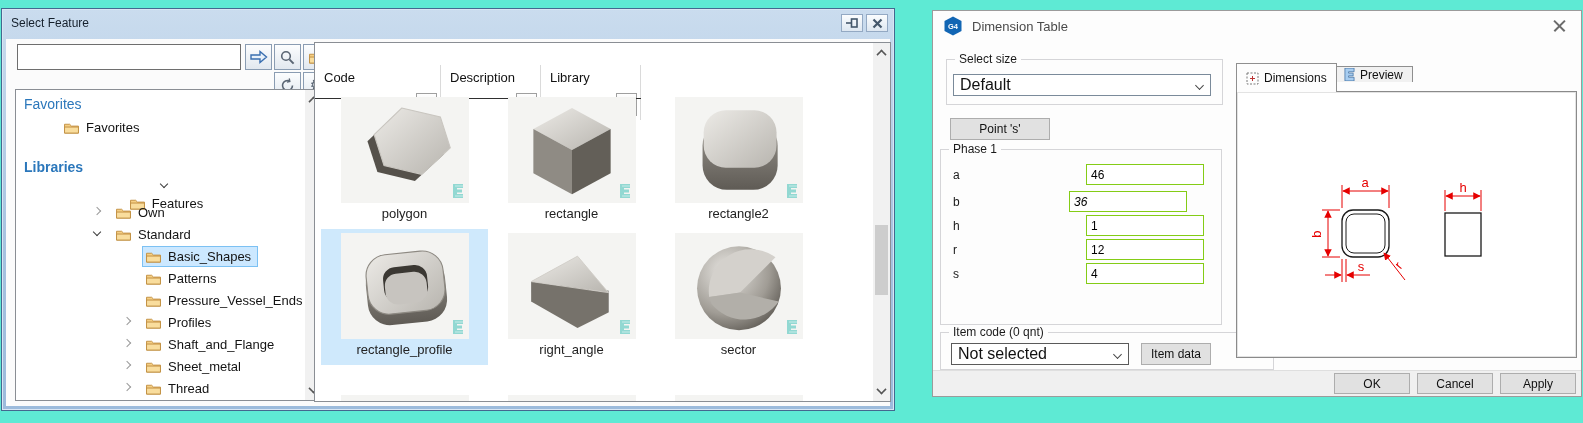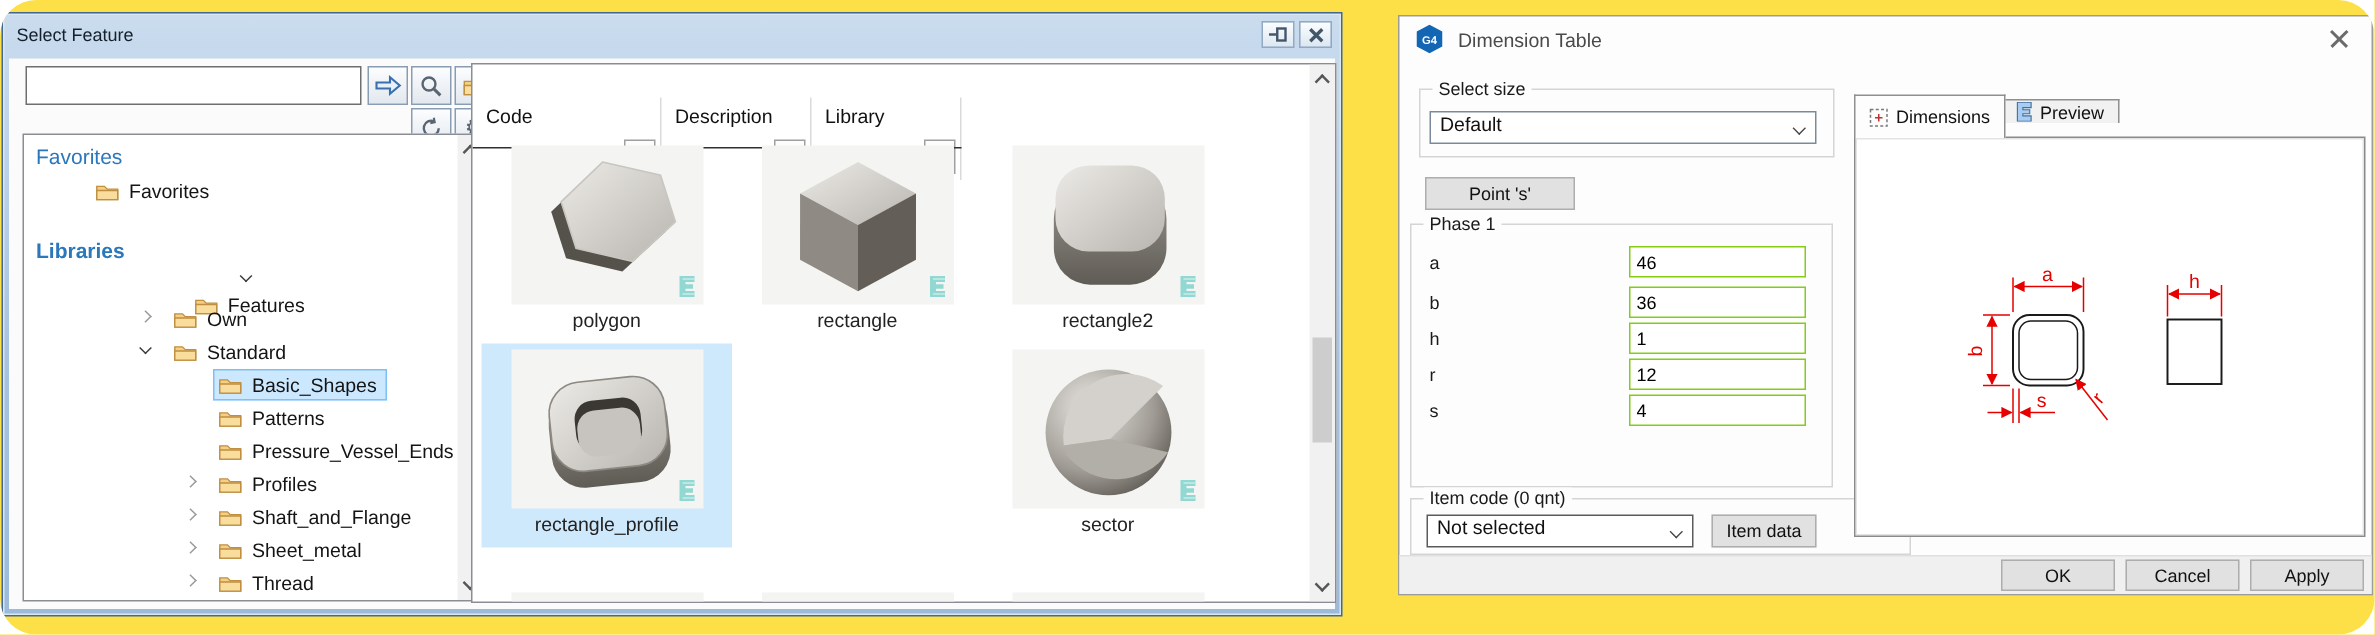"Select Feature" #stage { background: #fde047 -> #5eead4; border-radius: 24px -> none }
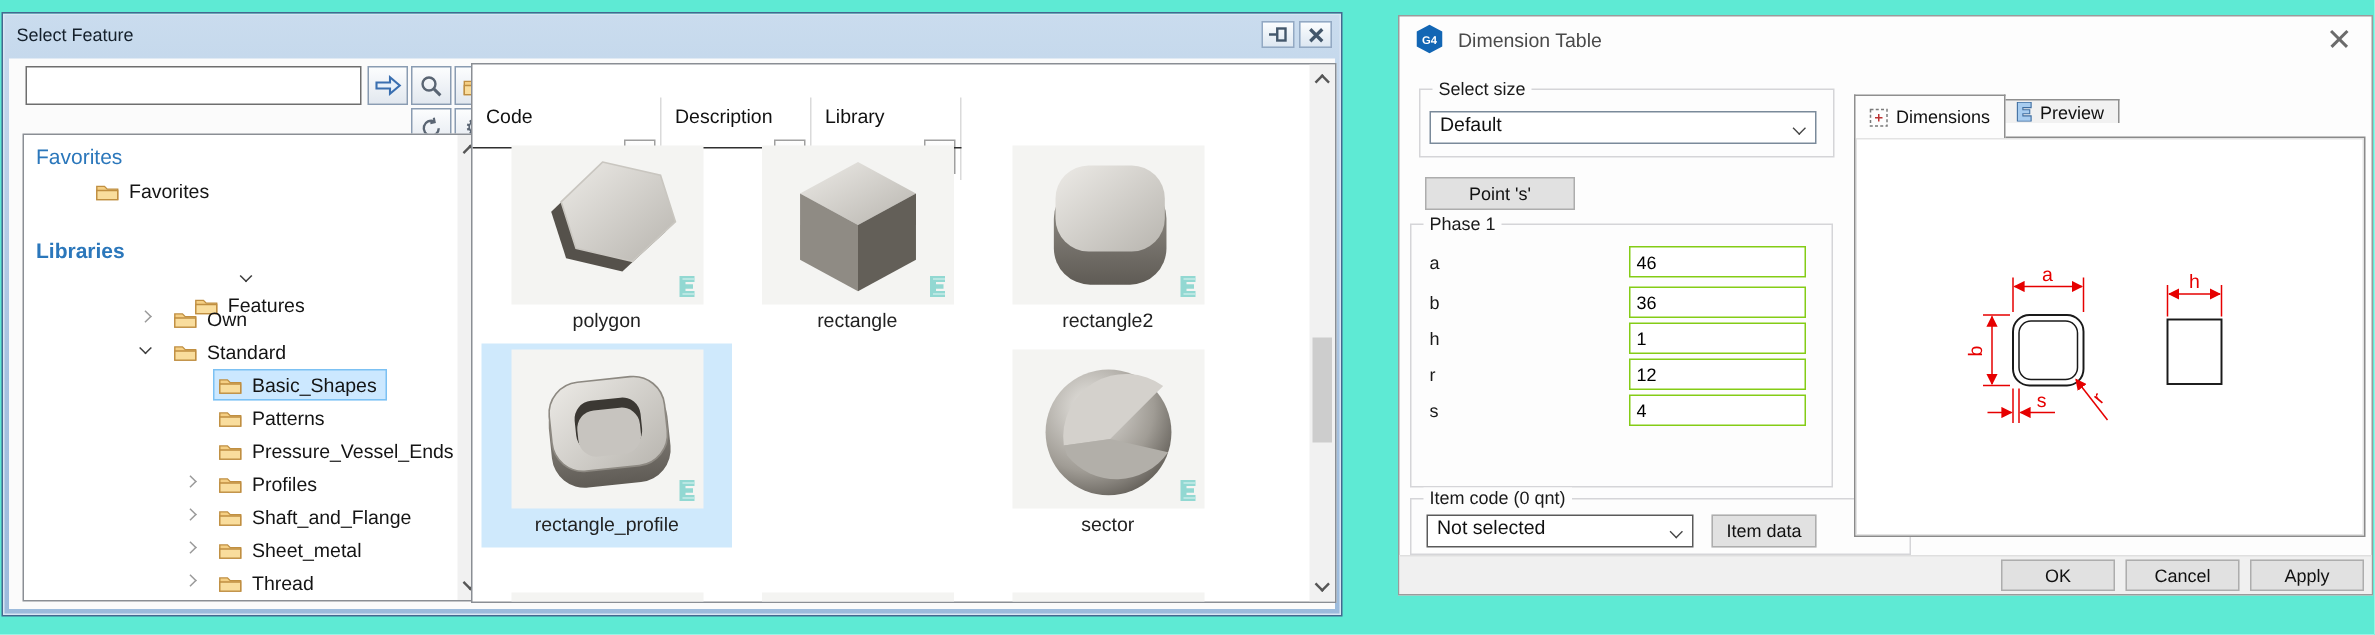"Default" .combo { align-items: none -> center; font-size: 13px -> 16px }
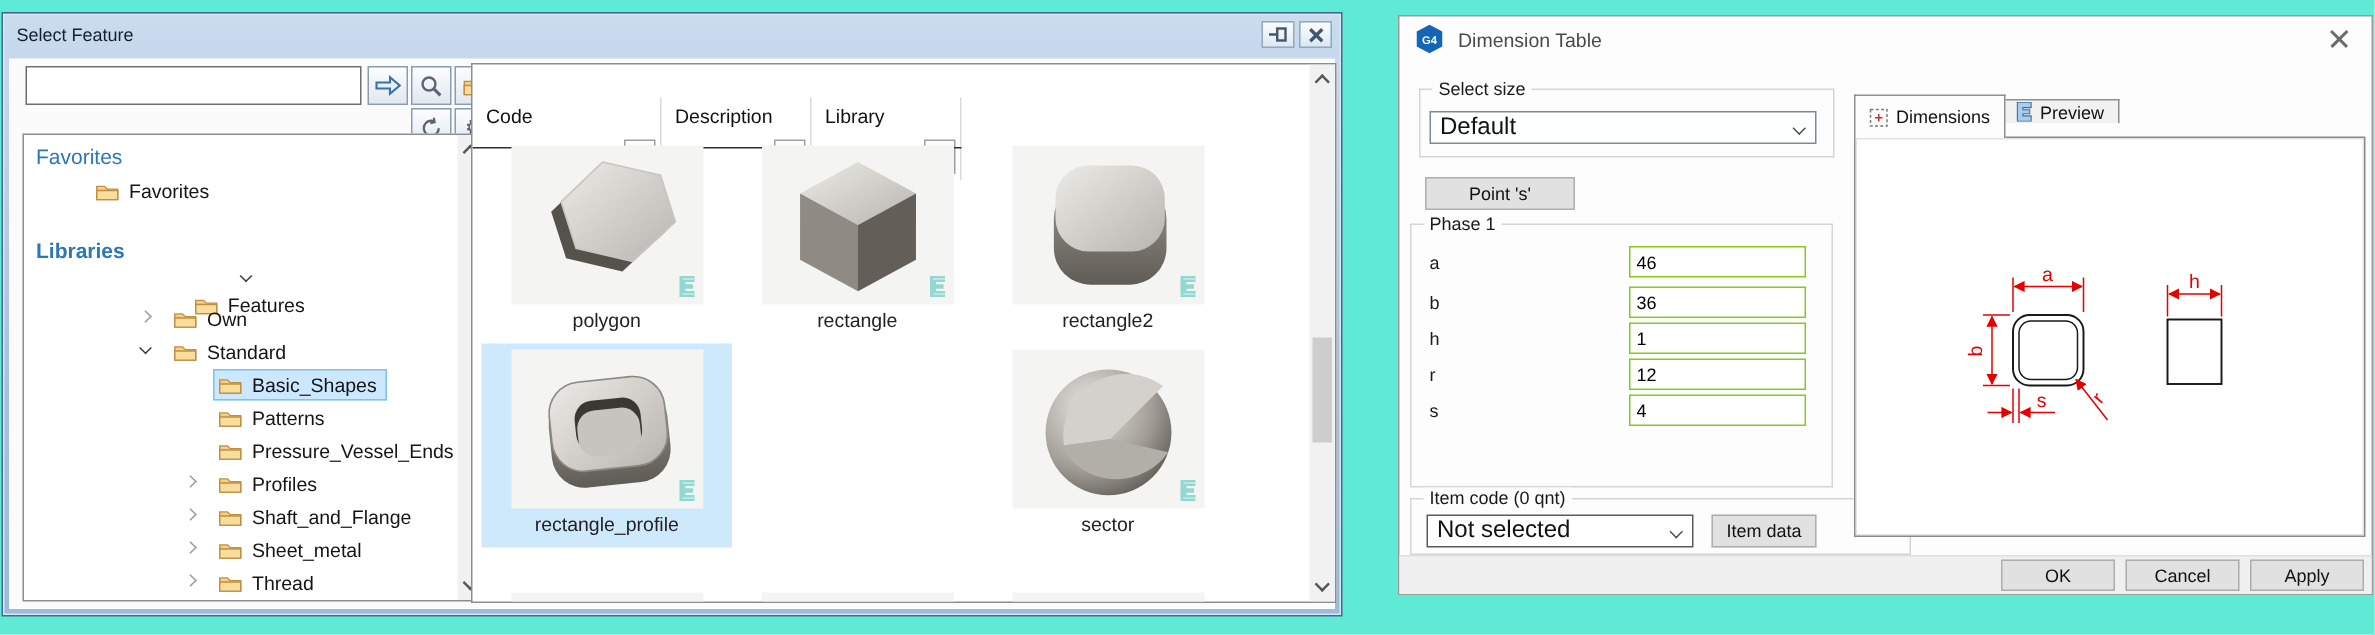"36" input.fld-input { font-style: none -> italic; left: 145px -> 128px }
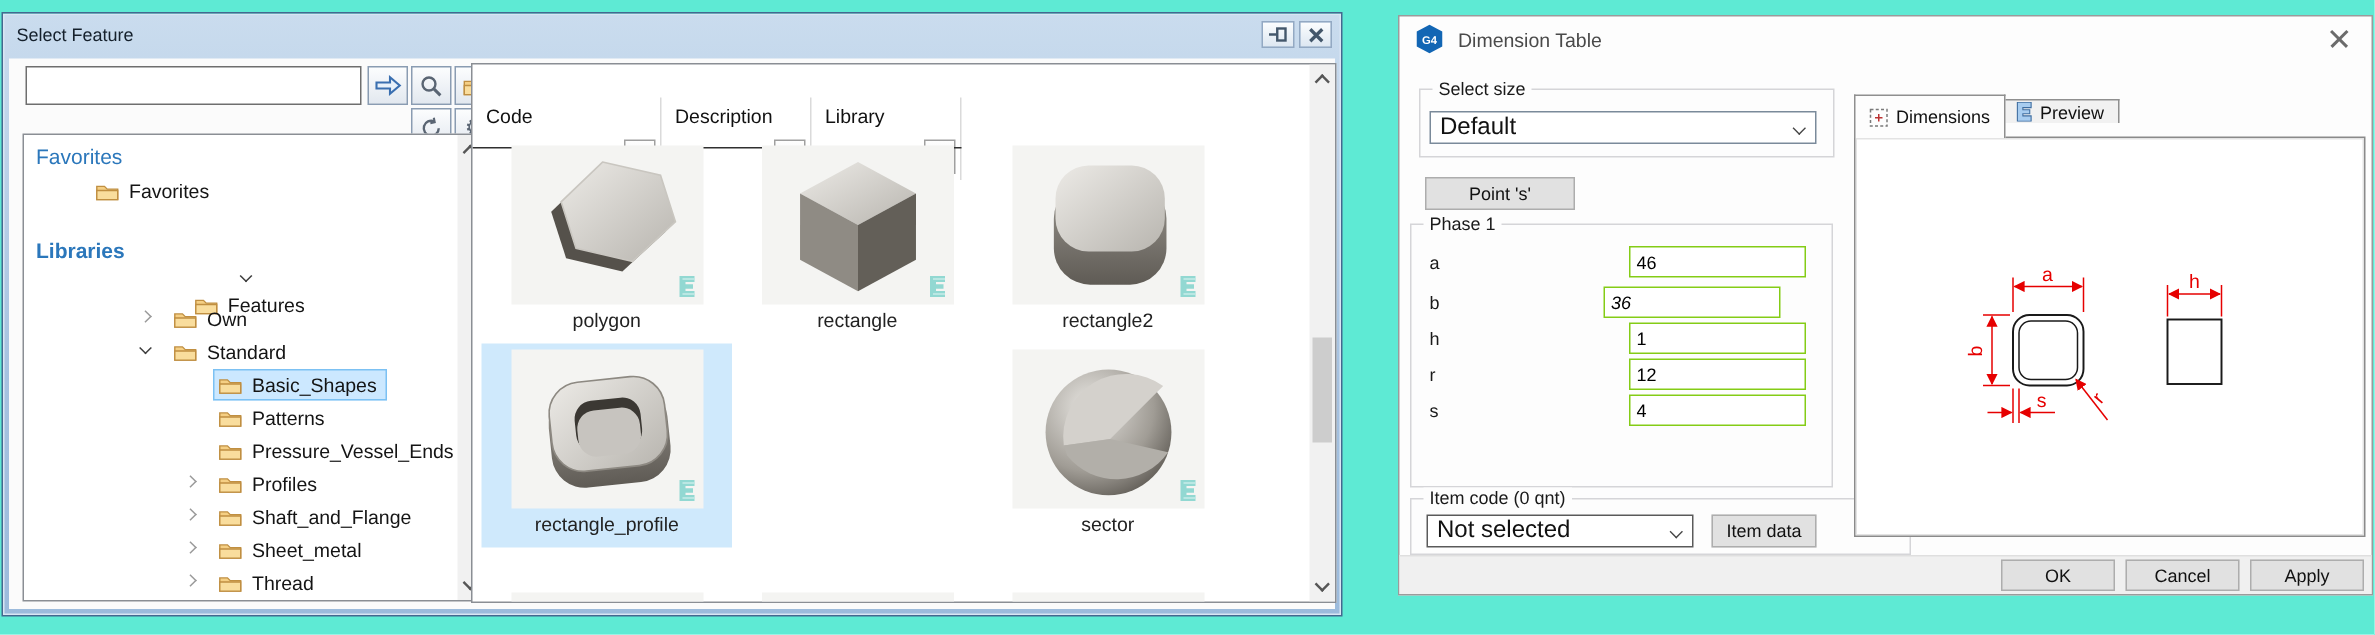"right_angle" div.gcell { html: none -> <div> <div> <svg> <polygon></polygon> <polygon></polygon> <polygon></polygon> </svg> <svg> <use></use> </svg> </div> <div>right_angle</div> </div> }
